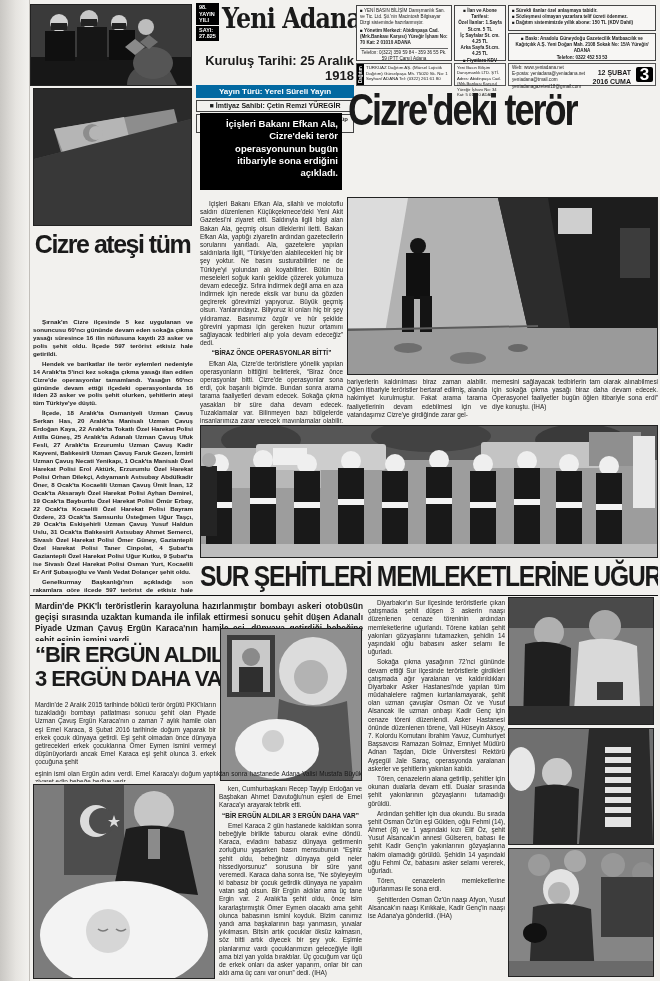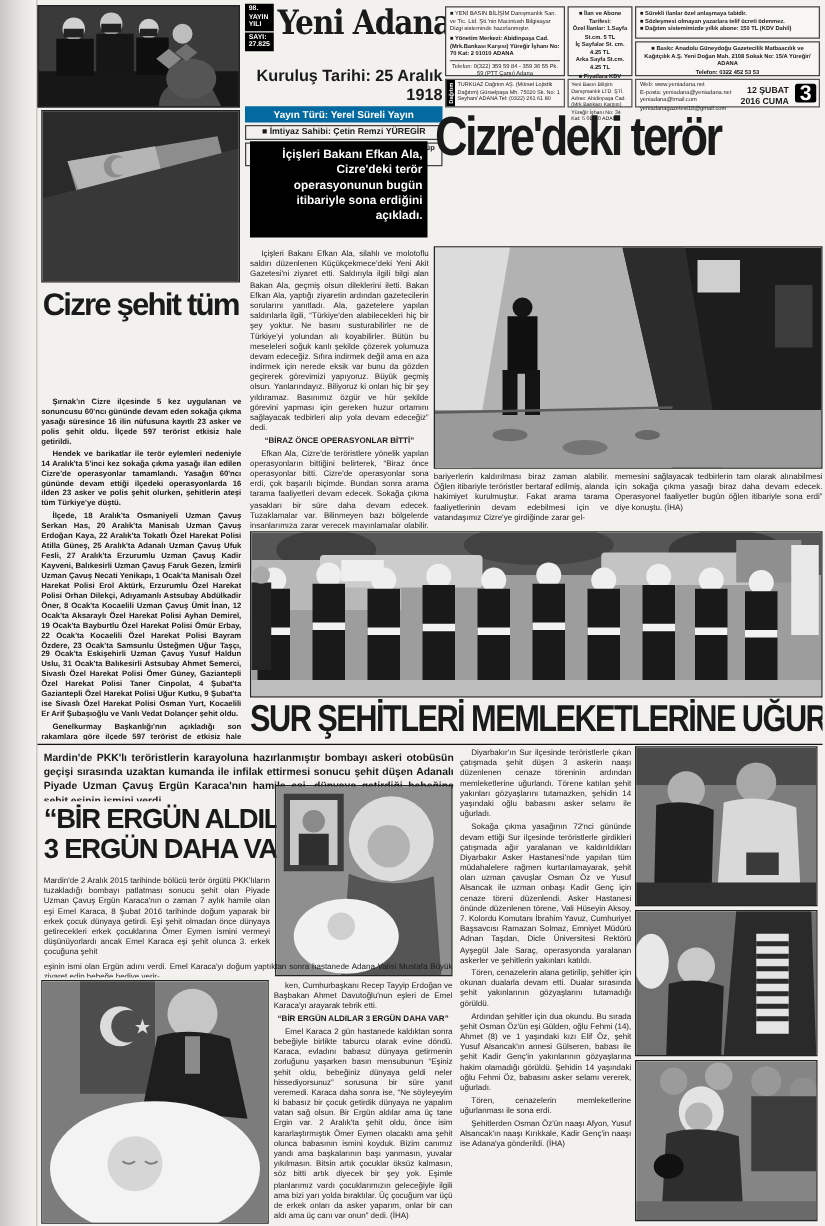"Cizre şehit tüm" div { text: şehit -> ateşi }
